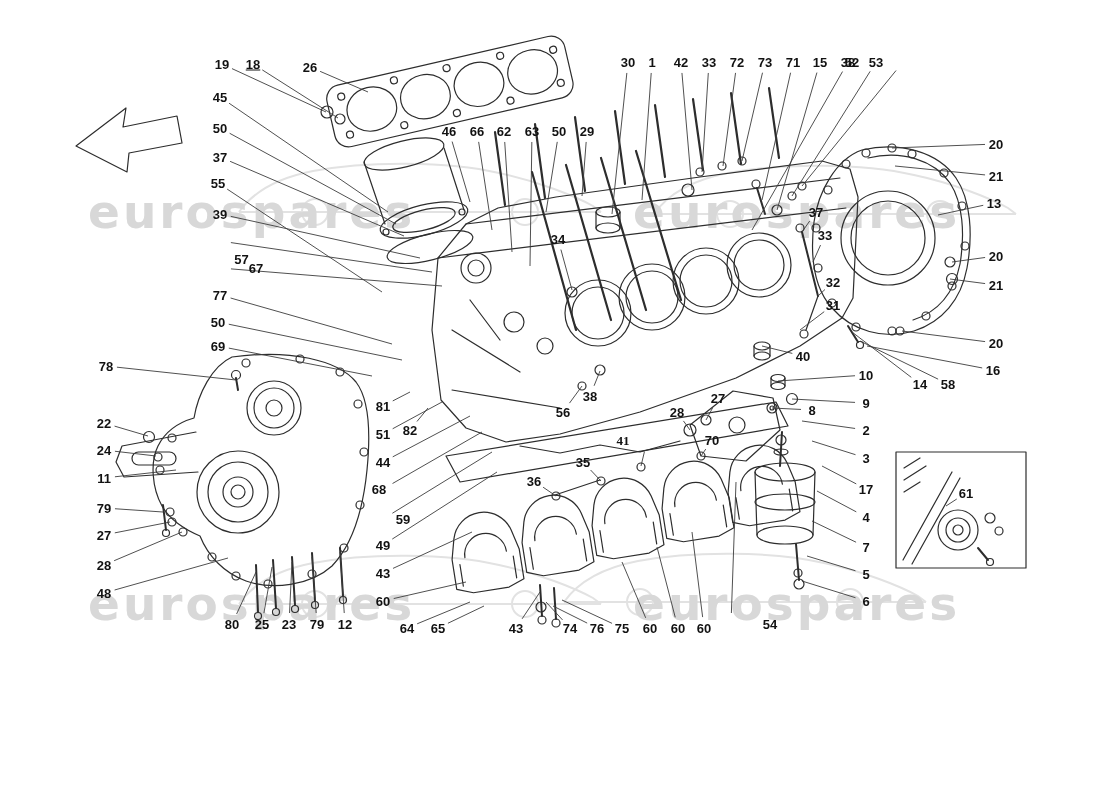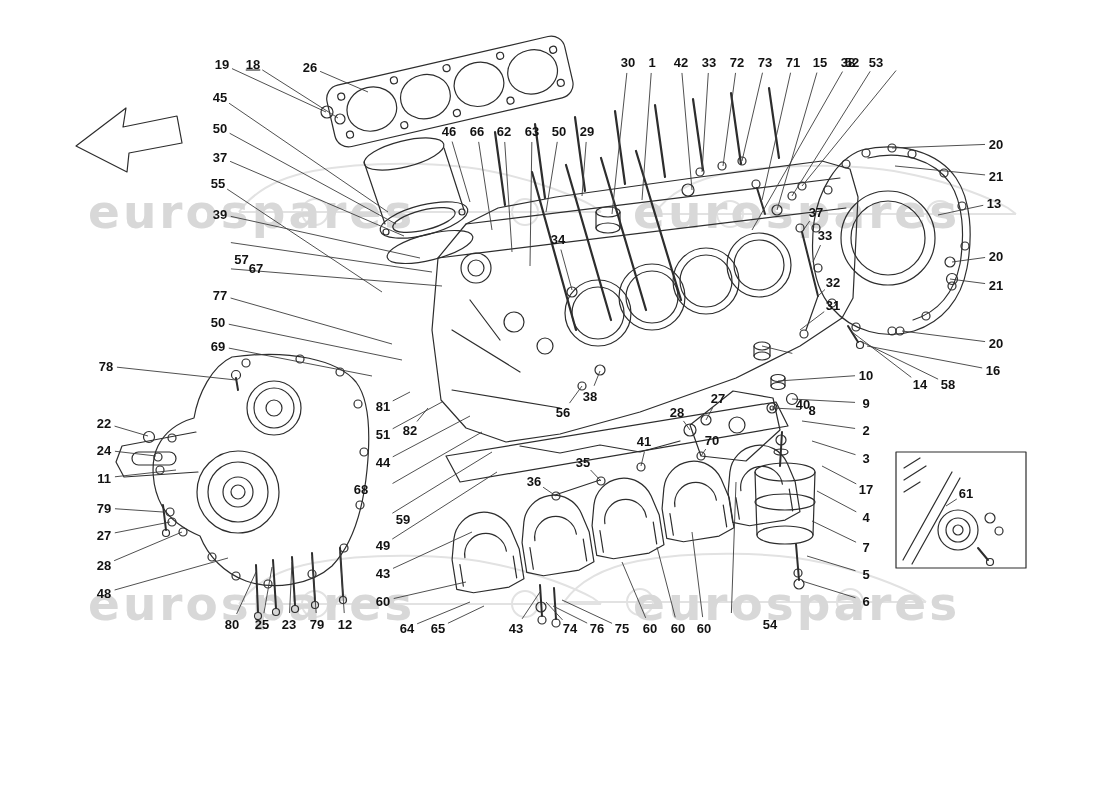"40" div.part-label { margin-top: 48px -> none }
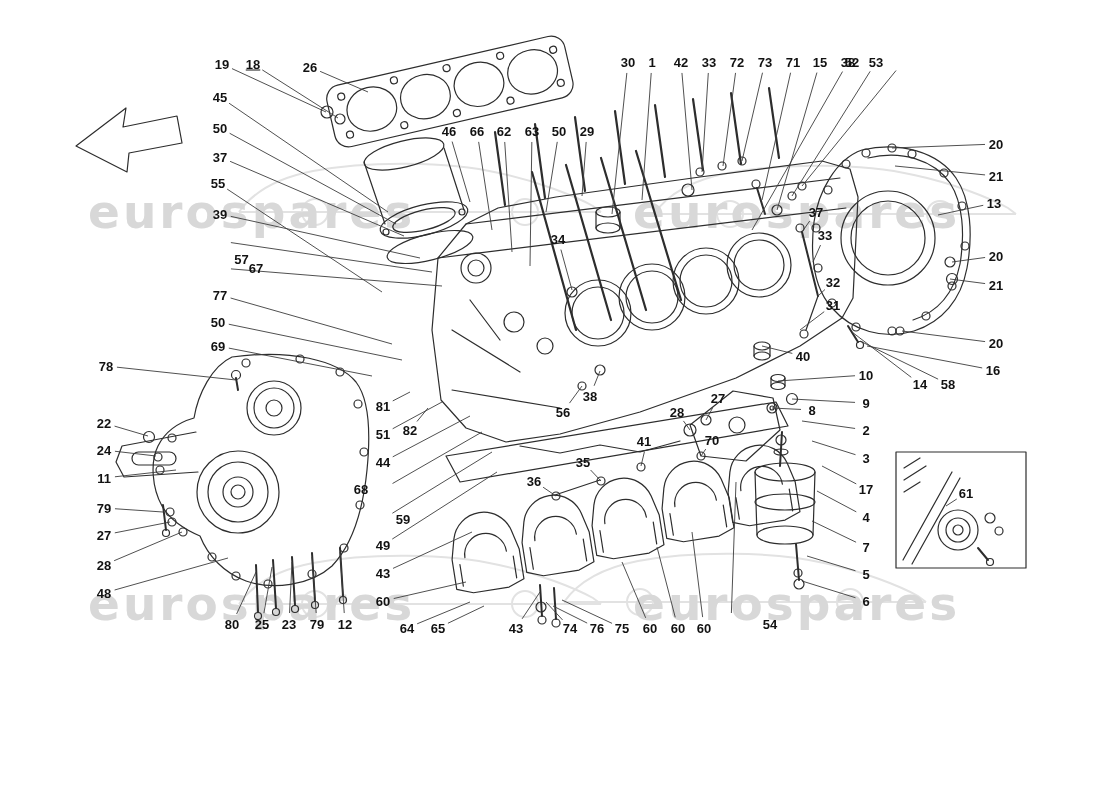"41" div.part-label { font-family: none -> Liberation Serif, serif; left: 644px -> 623px }
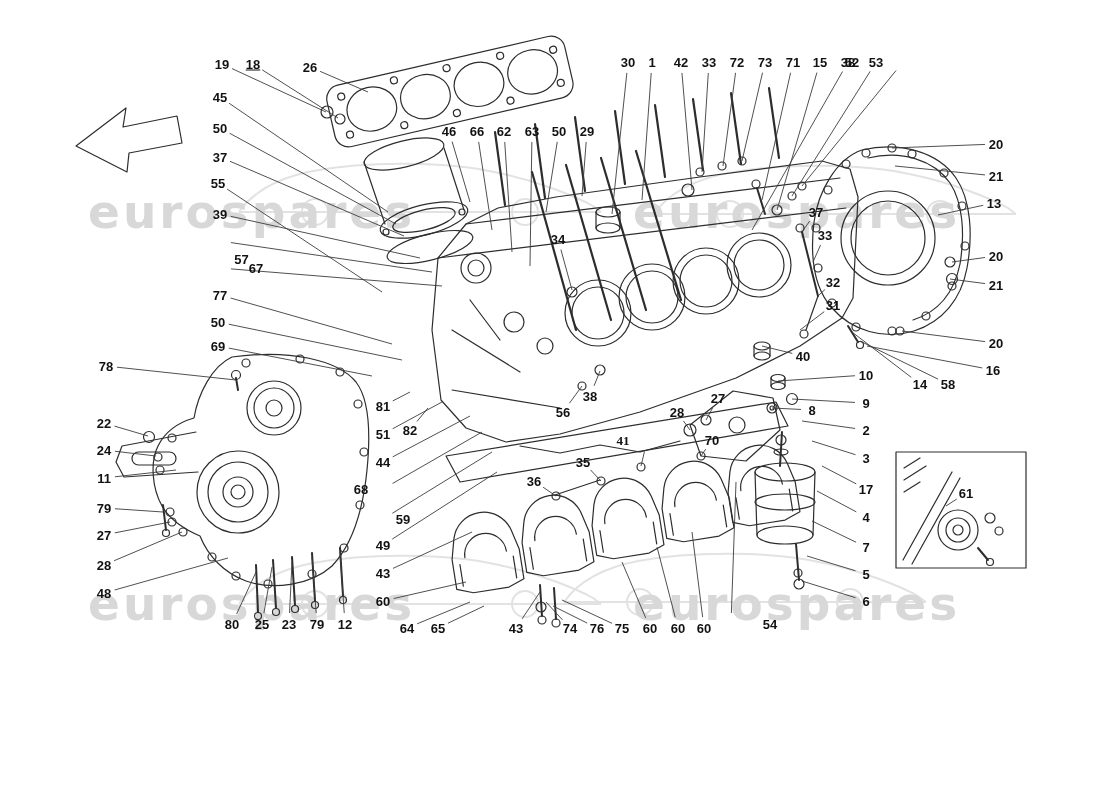"68" div.part-label { left: 361px -> 379px }
